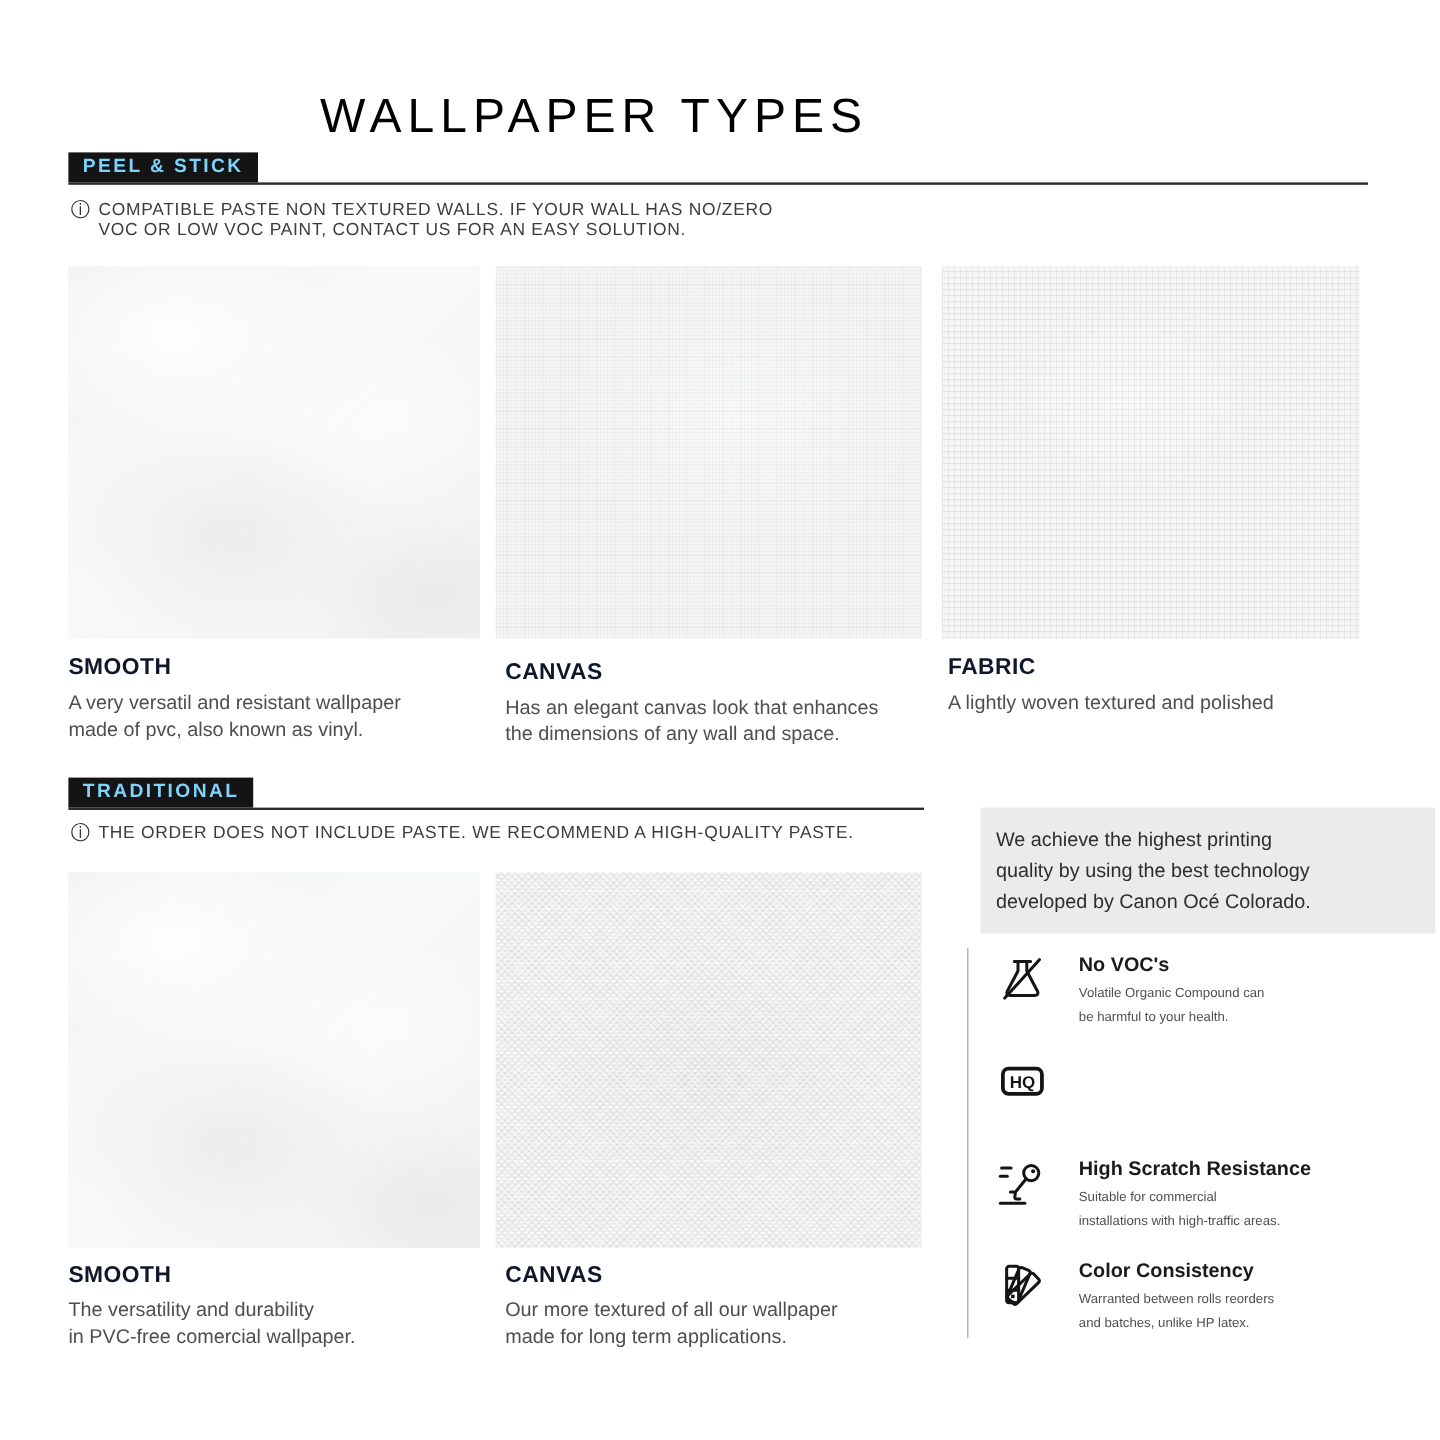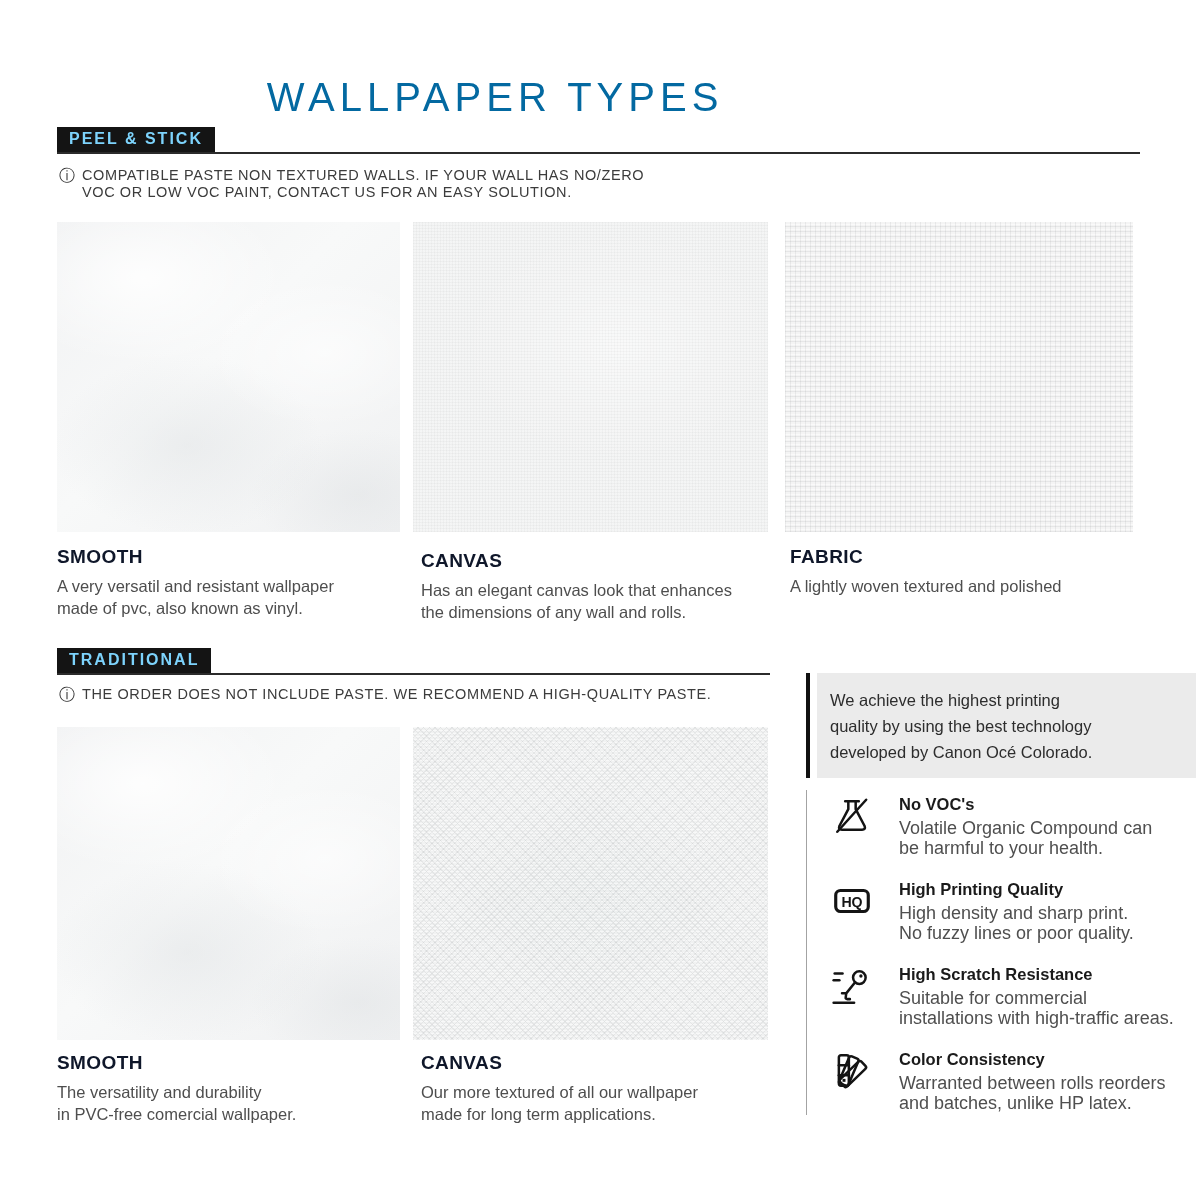"WALLPAPER TYPES" .page-title { color: #0369a1 -> #000000 }
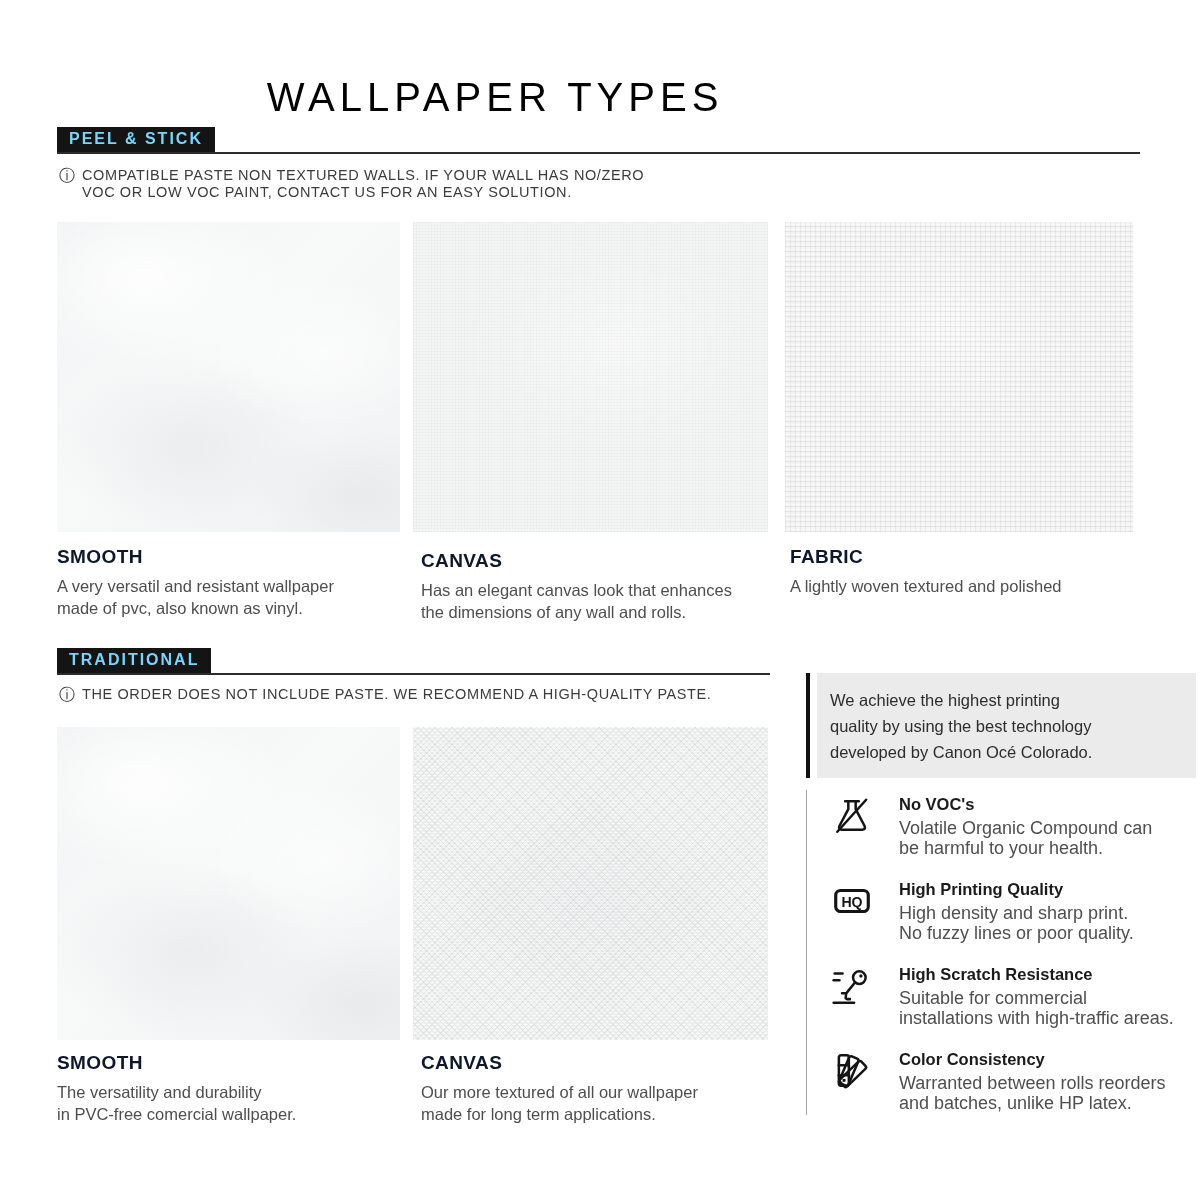"the dimensions of any wall" div.cap-line { text: rolls -> space }
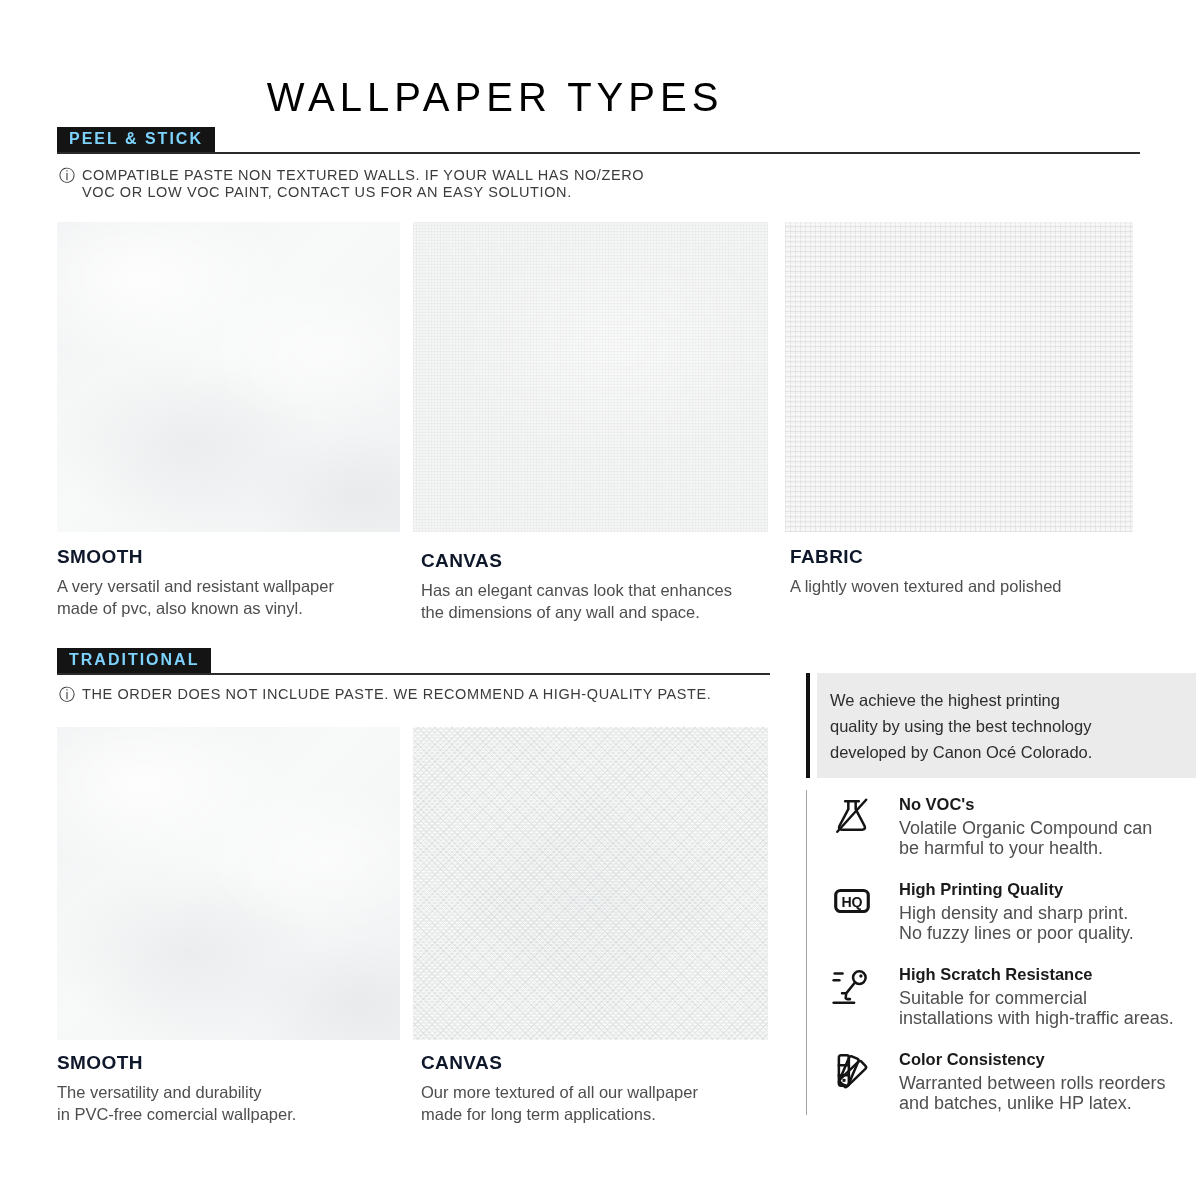"We achieve the highest printing" .quote-wrap { align-items: none -> center }
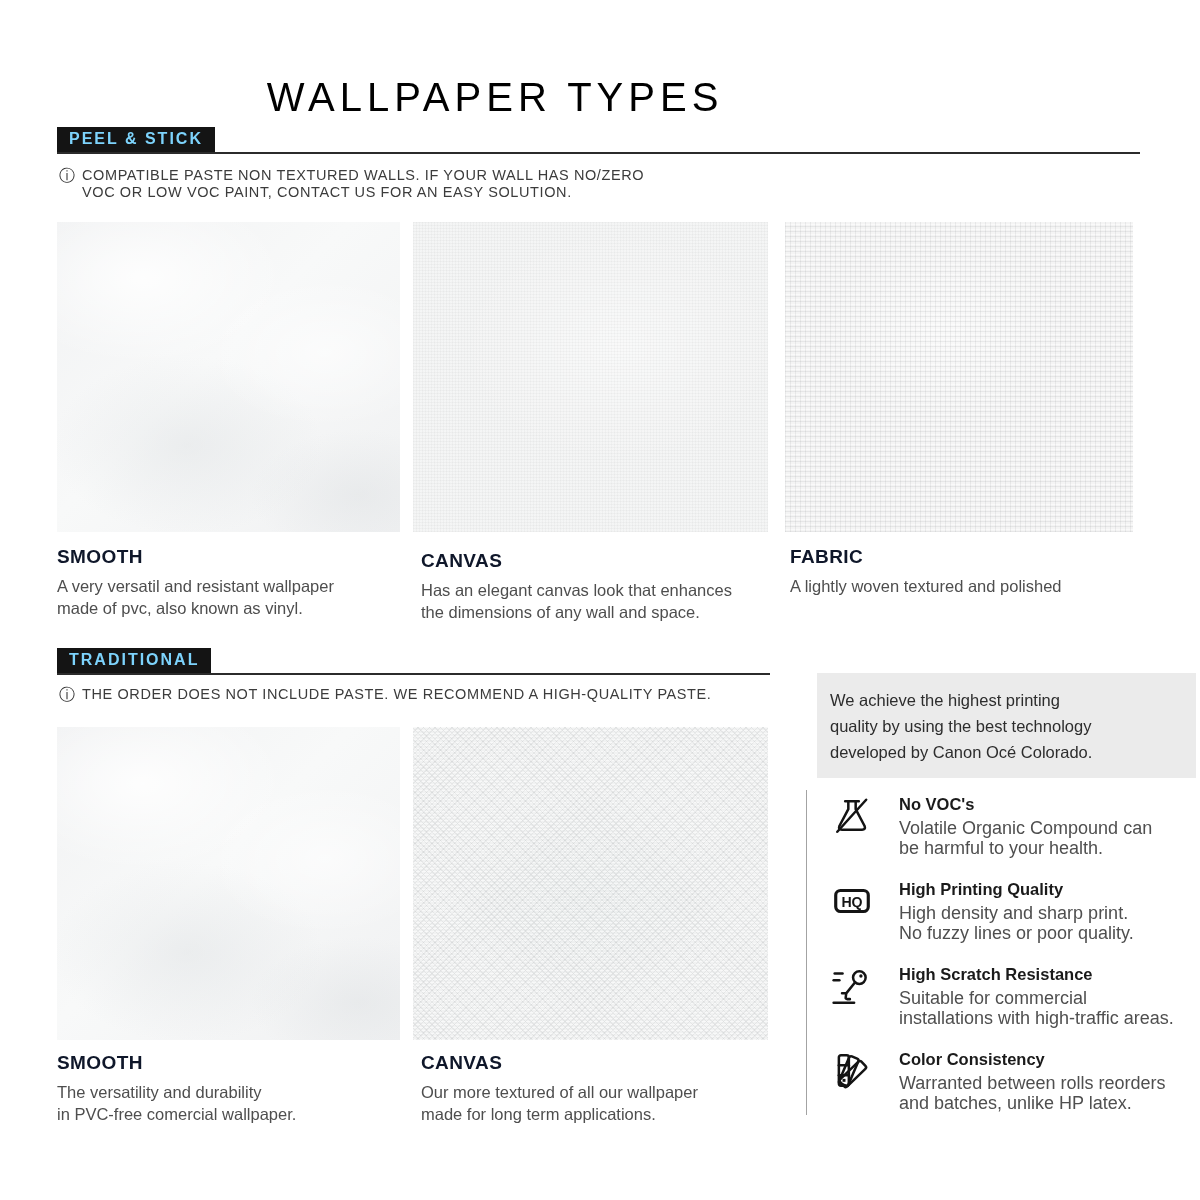"Volatile Organic Compound can" .feature .f-line { font-size: 18px -> 11px }
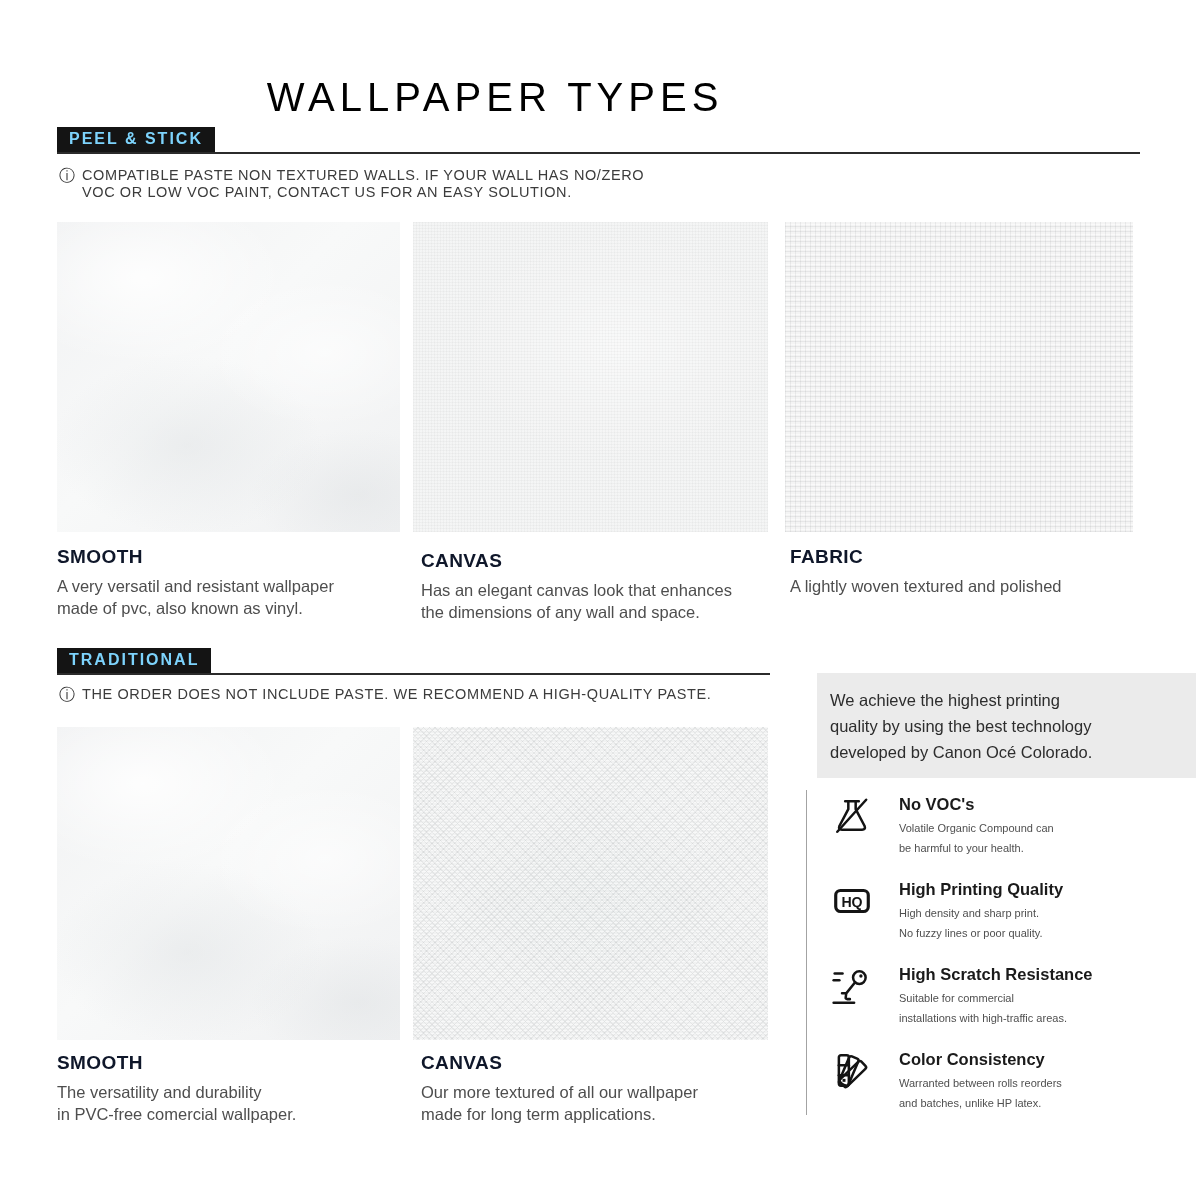"High Printing Quality" div { html: <div> <div>High Printing Quality</div> <div>High density and sharp print.</div> <div>No fuzzy lines or poor quality.</div> </div> -> none }
